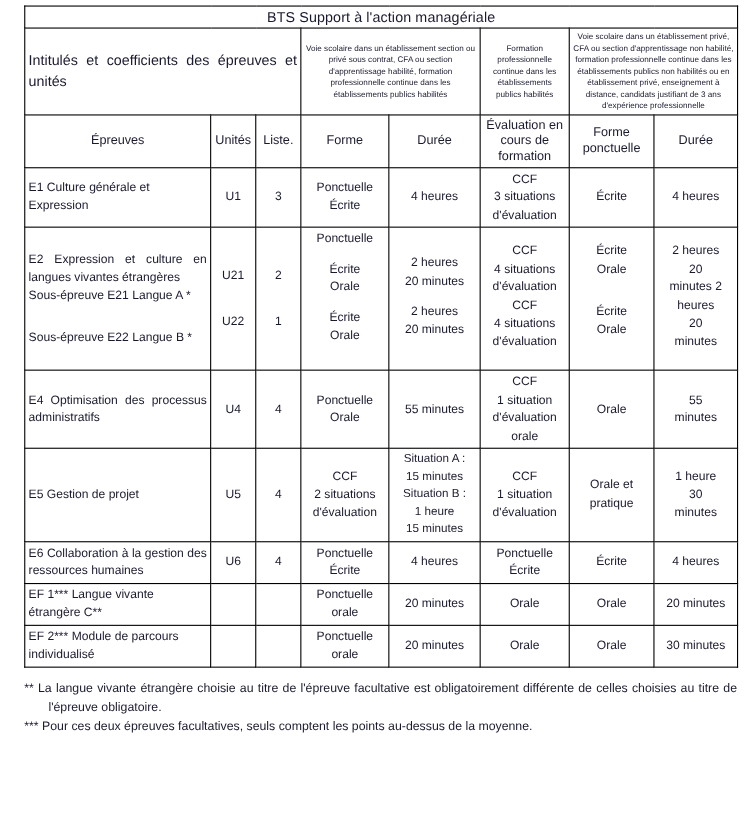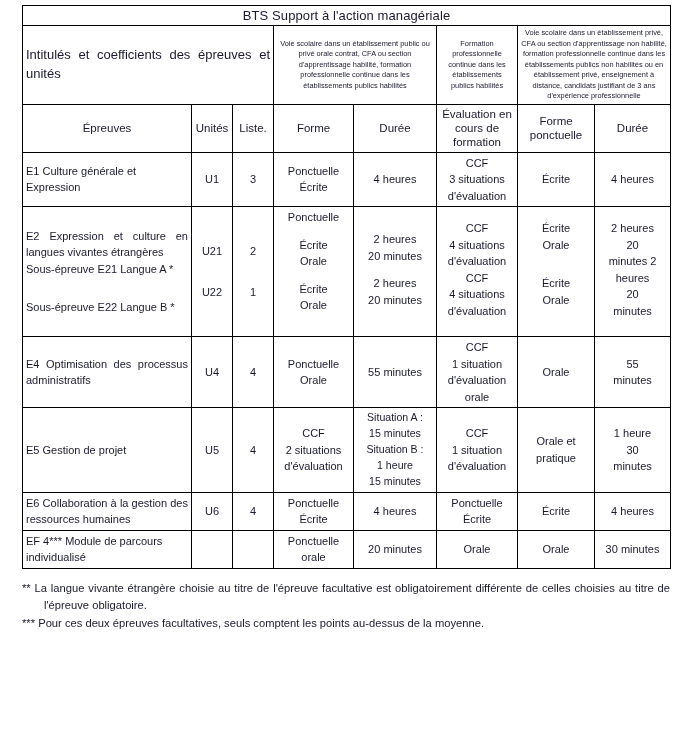"Voie scolaire dans un établissement public" td.group-note { text: public ou privé orale -> section ou privé sous }
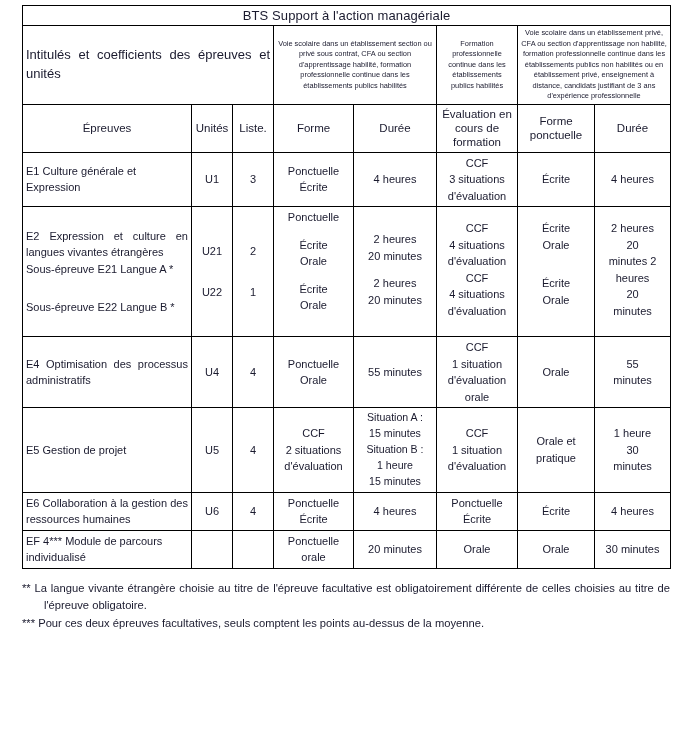"EF 1*** Langue vivante étrangère" tr { html: none -> <tr> <td>EF 1*** Langue vivante étrangère C**</td> <td></td> <td></td> <td>Ponctuelle<br>orale</td> <td>20 minutes</td> <td>Orale</td> <td>Orale</td> <td>20 minutes</td> </tr> }
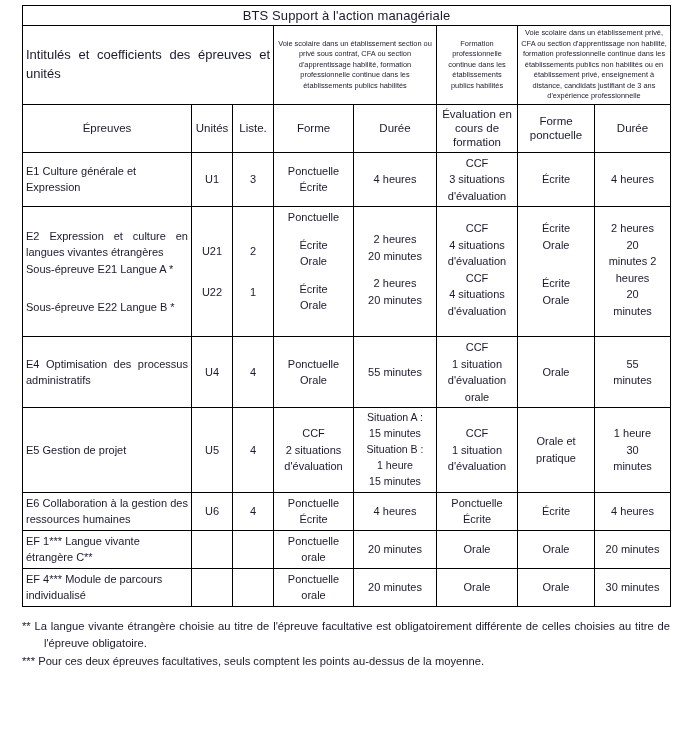"EF 4*** Module de parcours" td.c-epreuve { text: 4 -> 2 }
